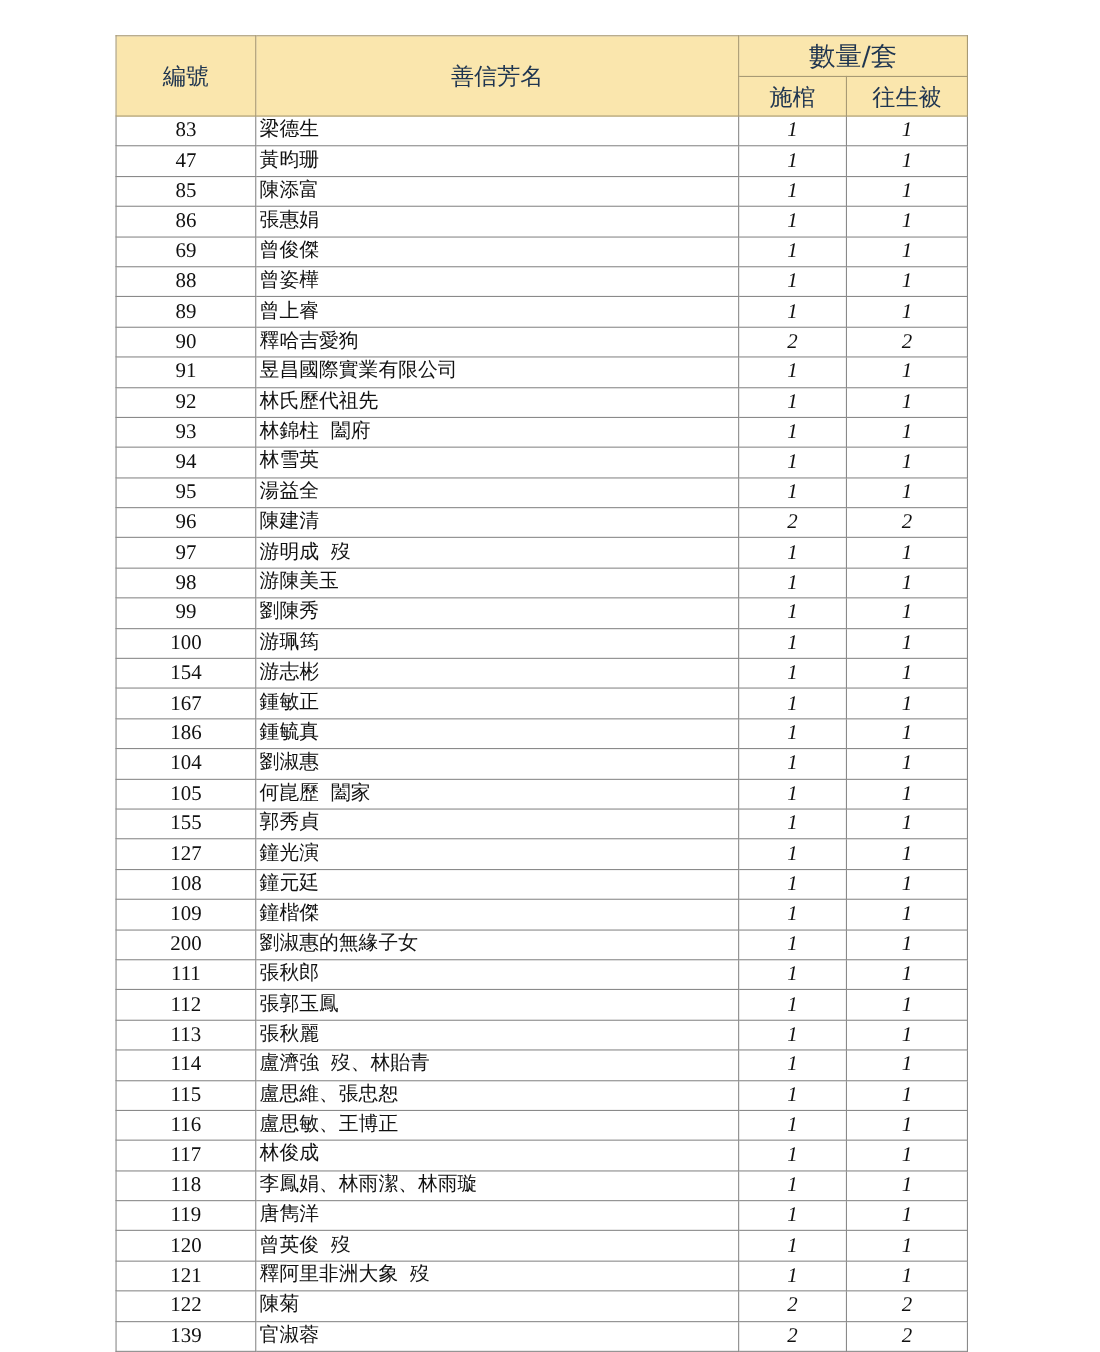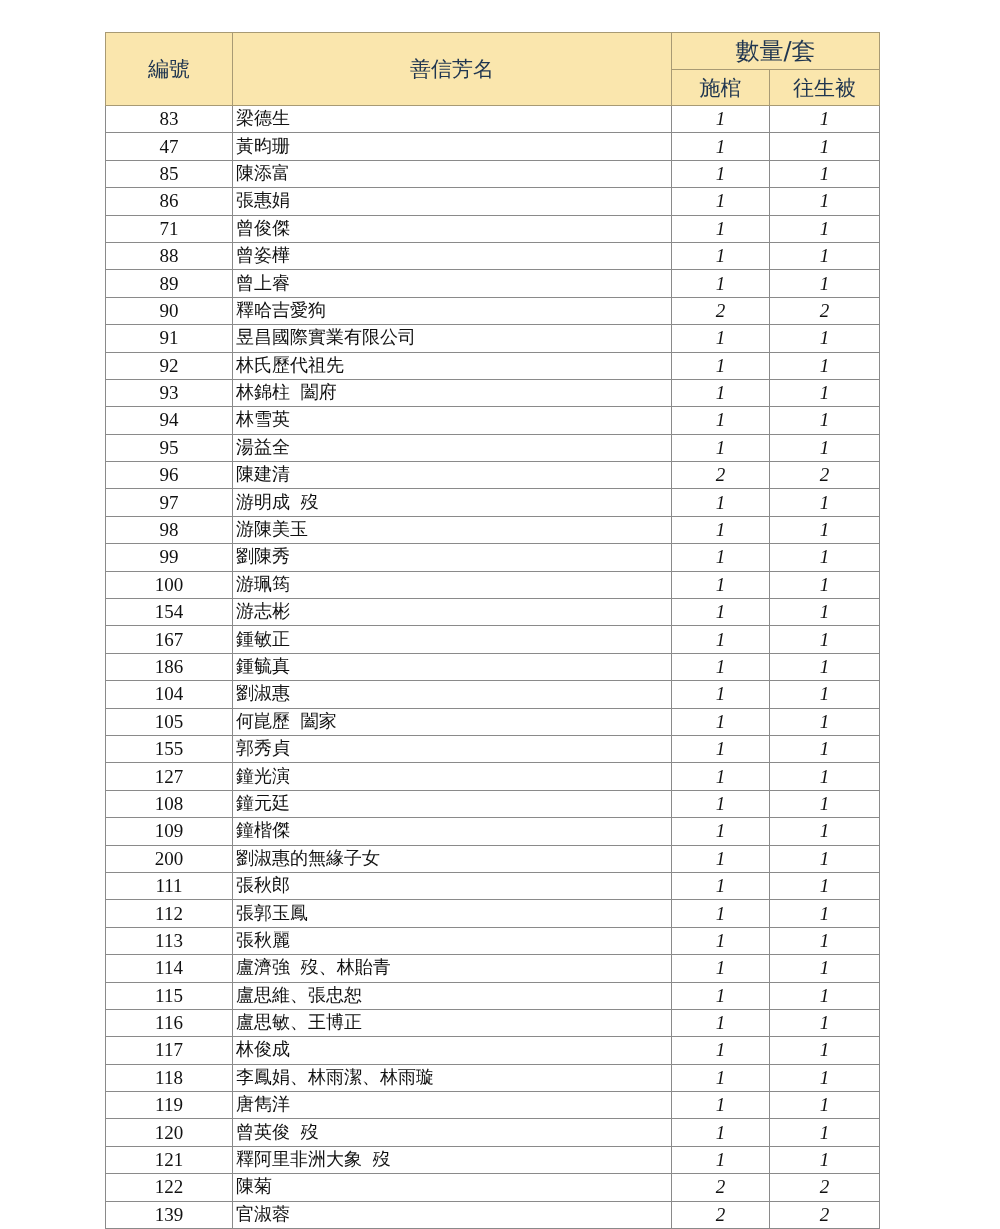"71" td.num { text: 71 -> 69 }
